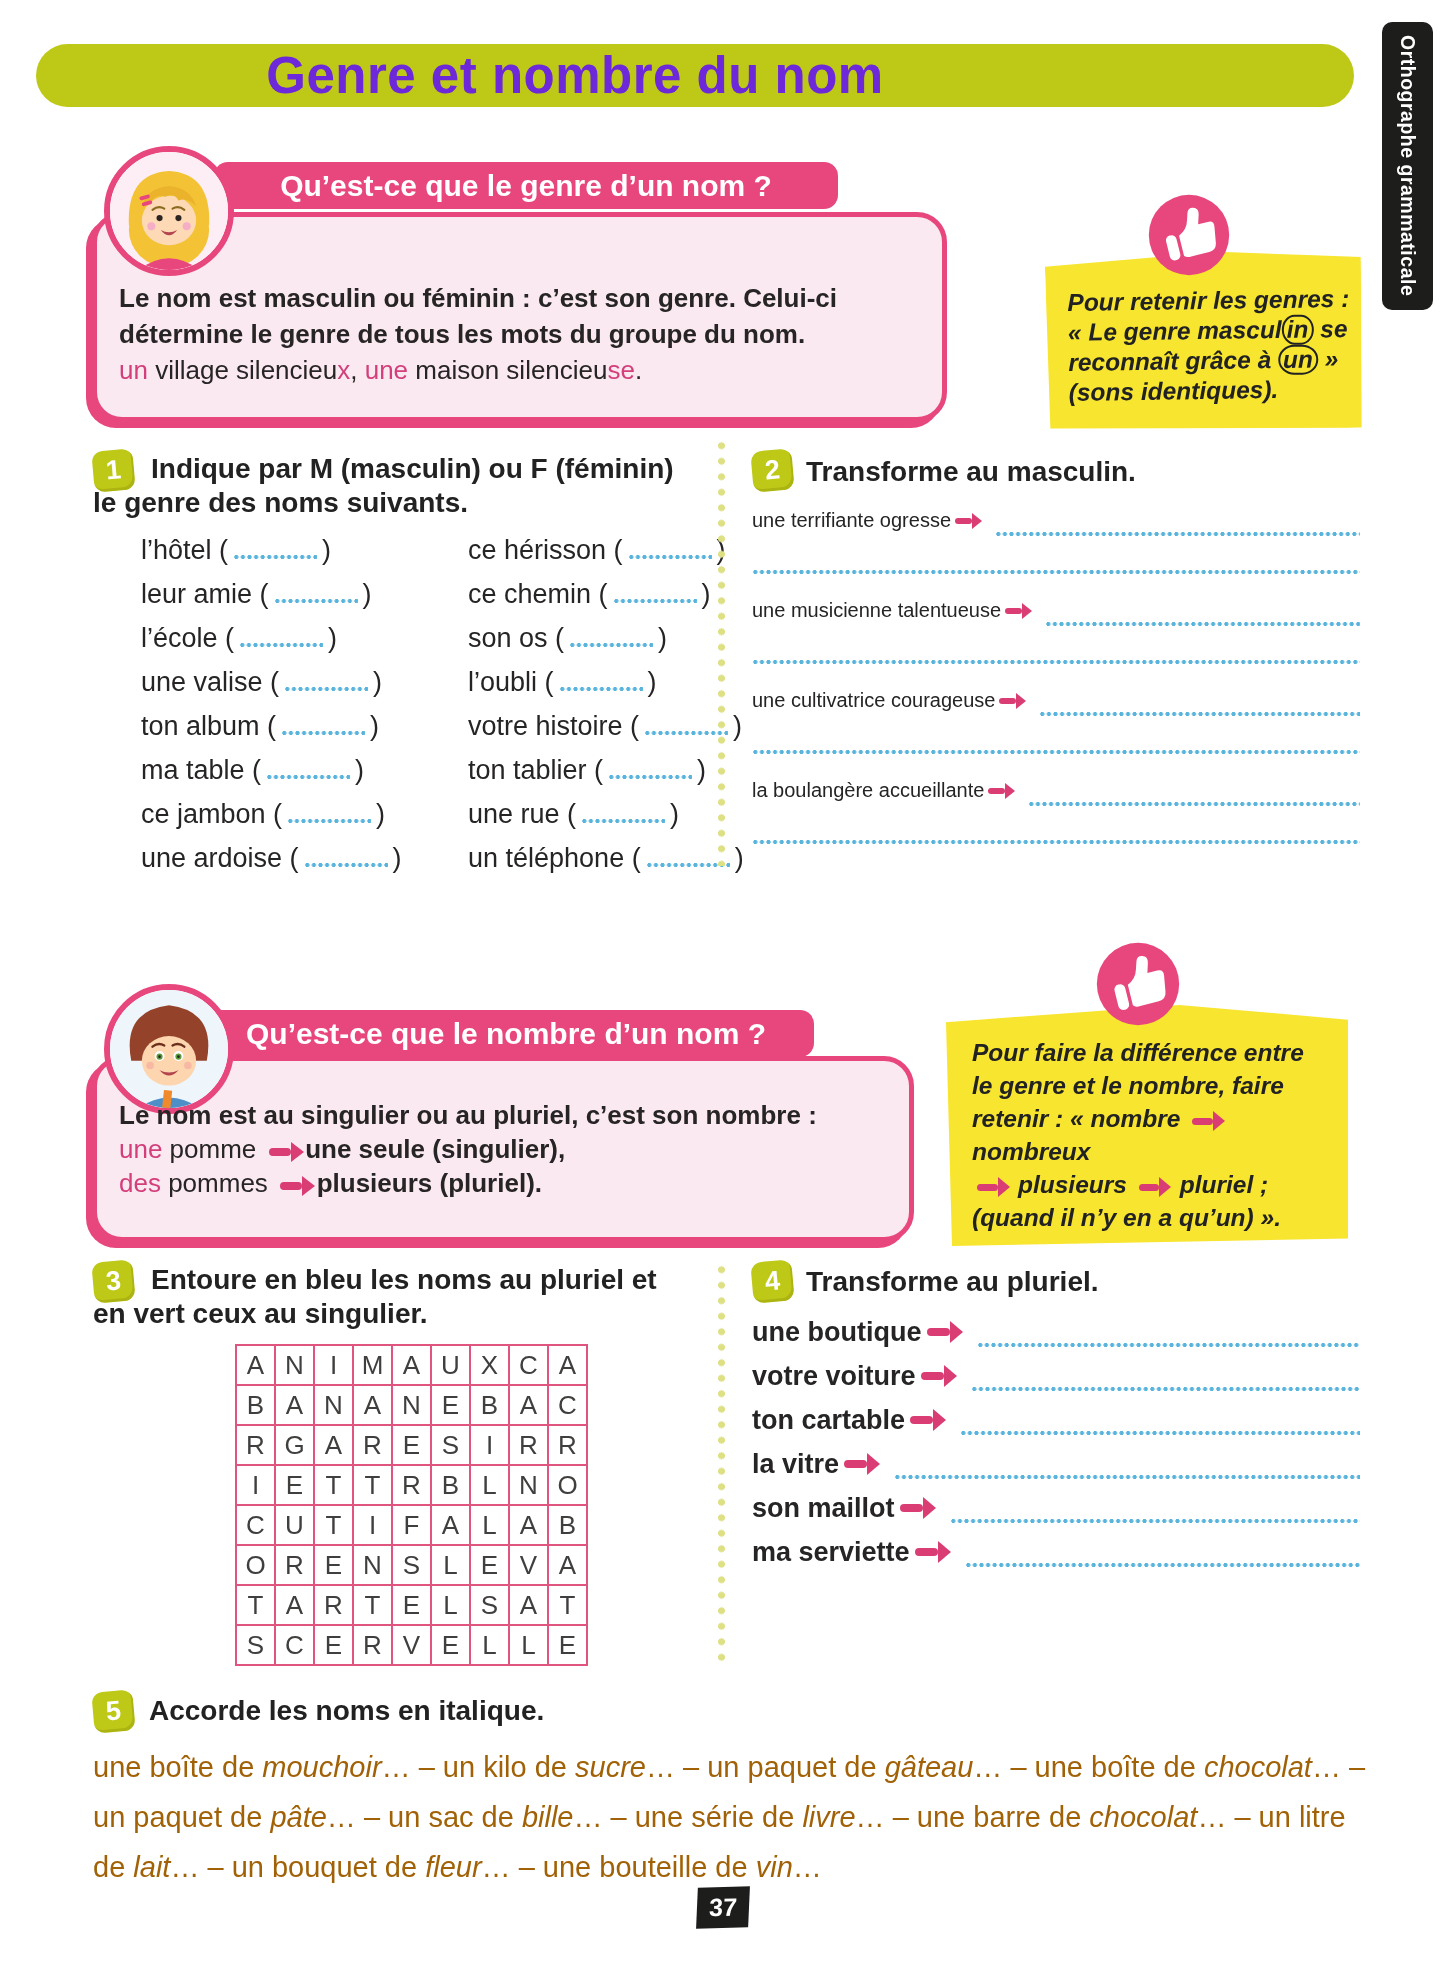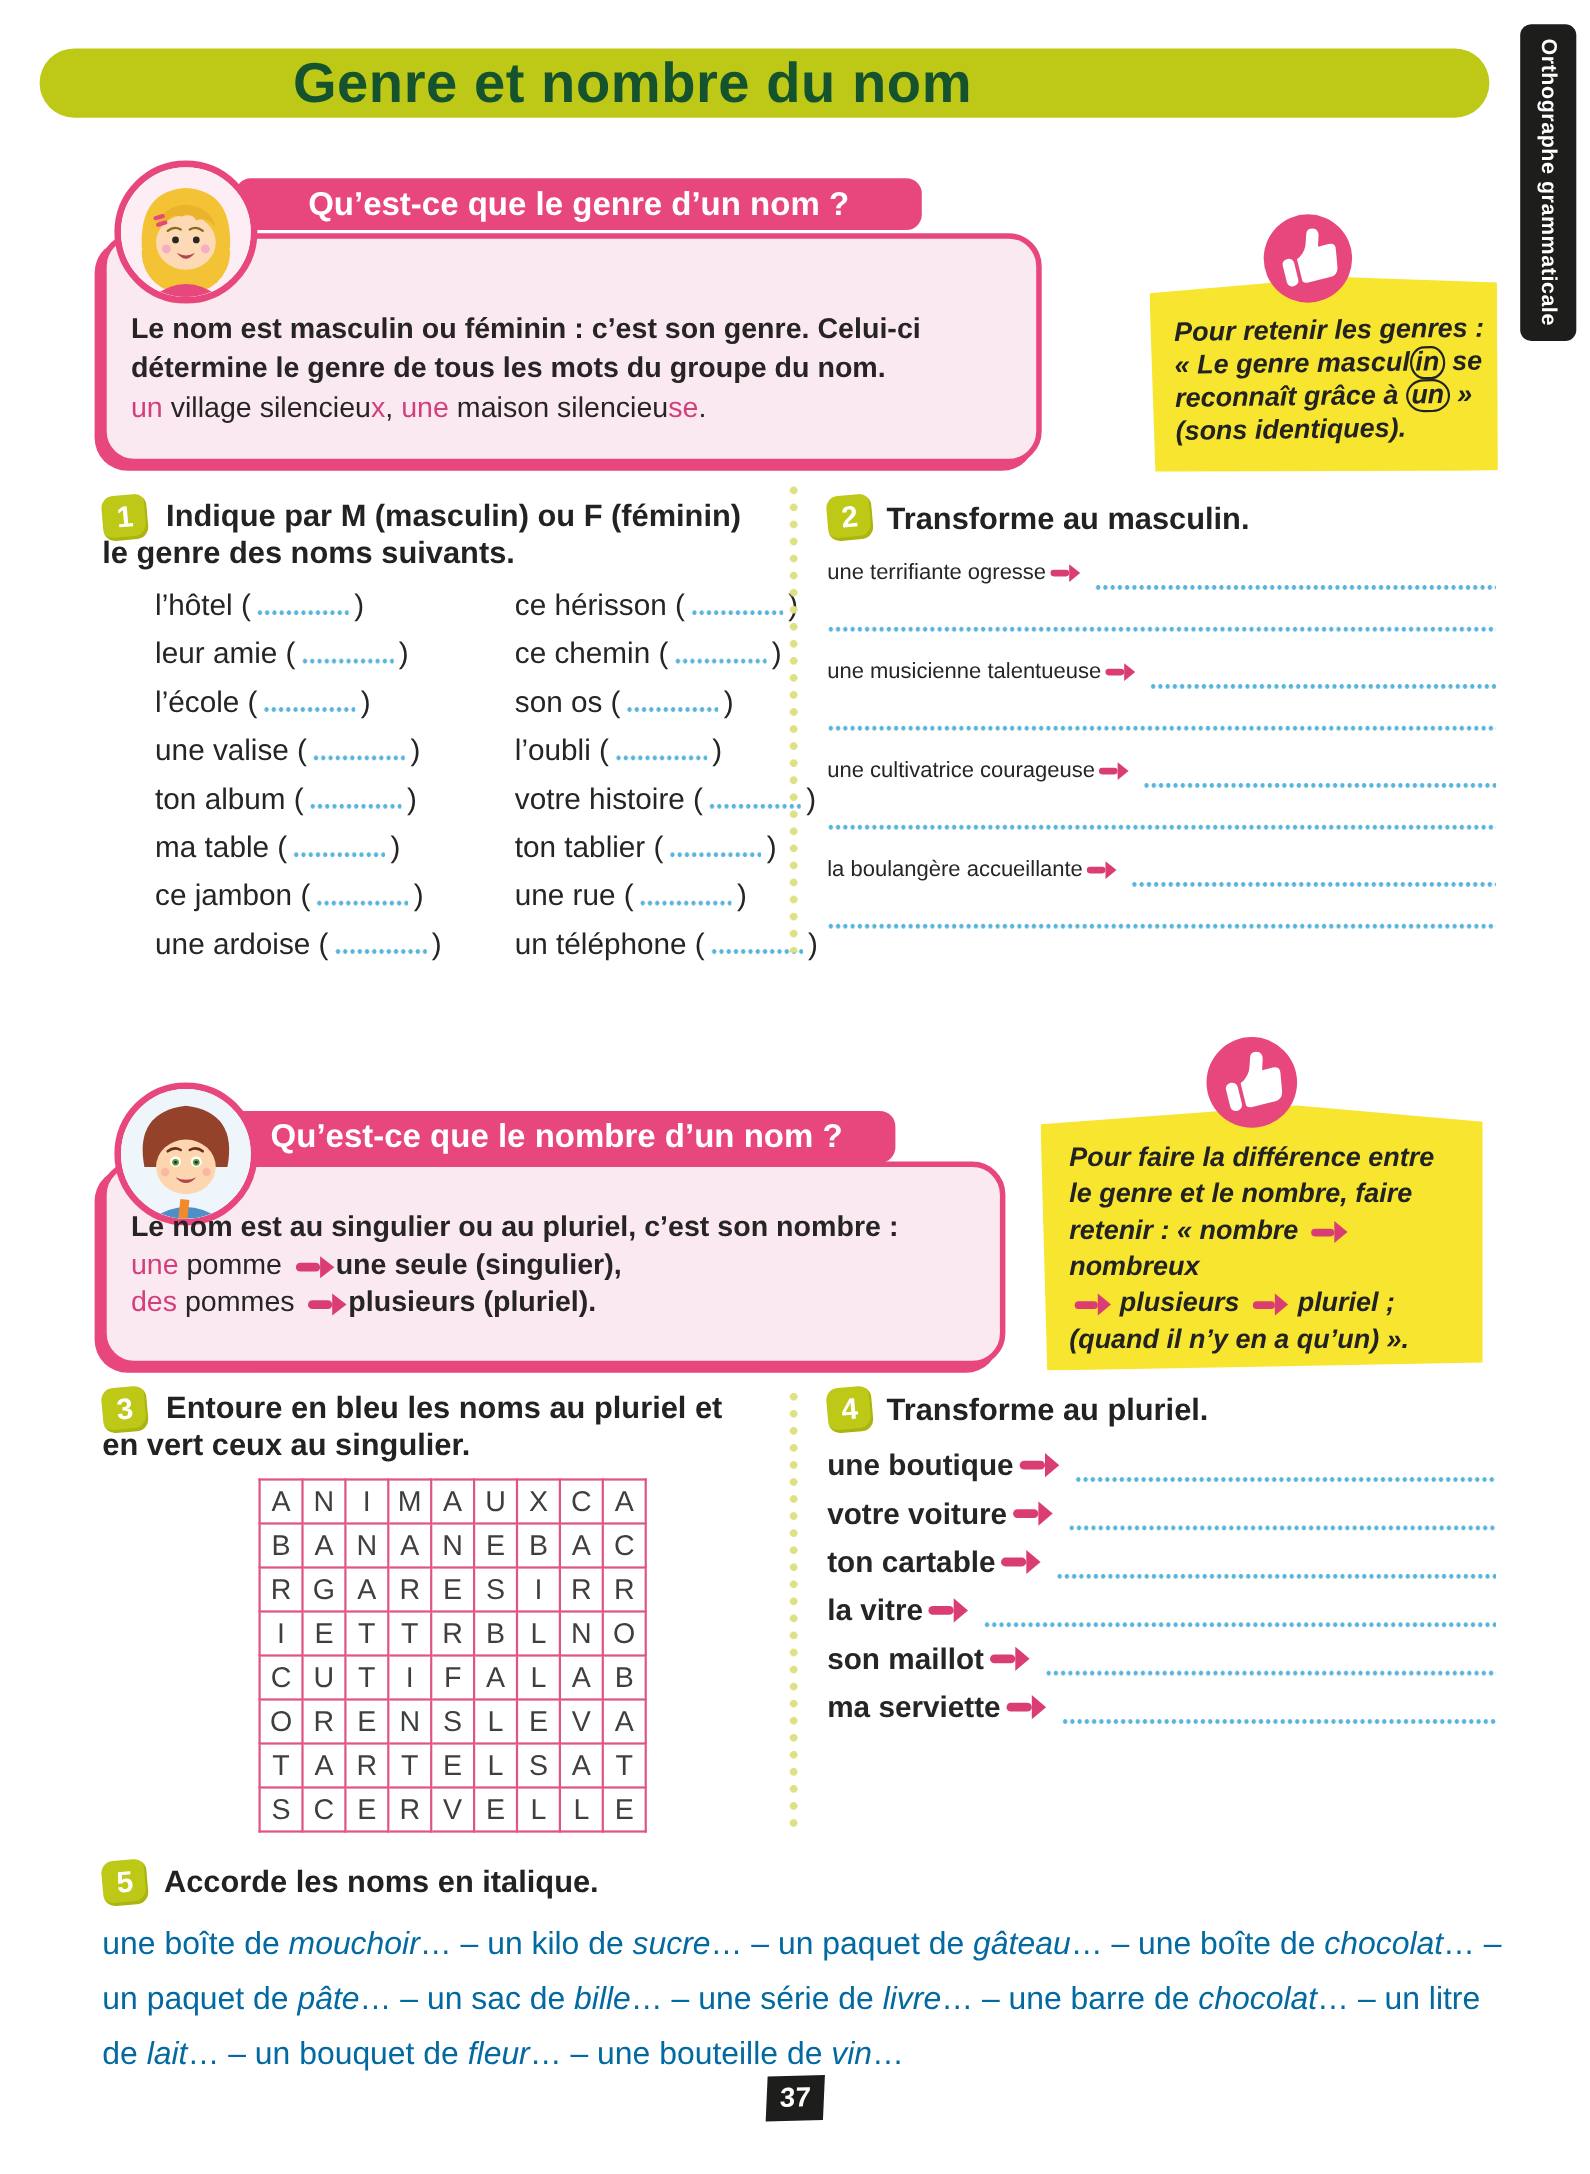"Genre et nombre du nom" .banner span { color: #14532d -> #6d28d9 }
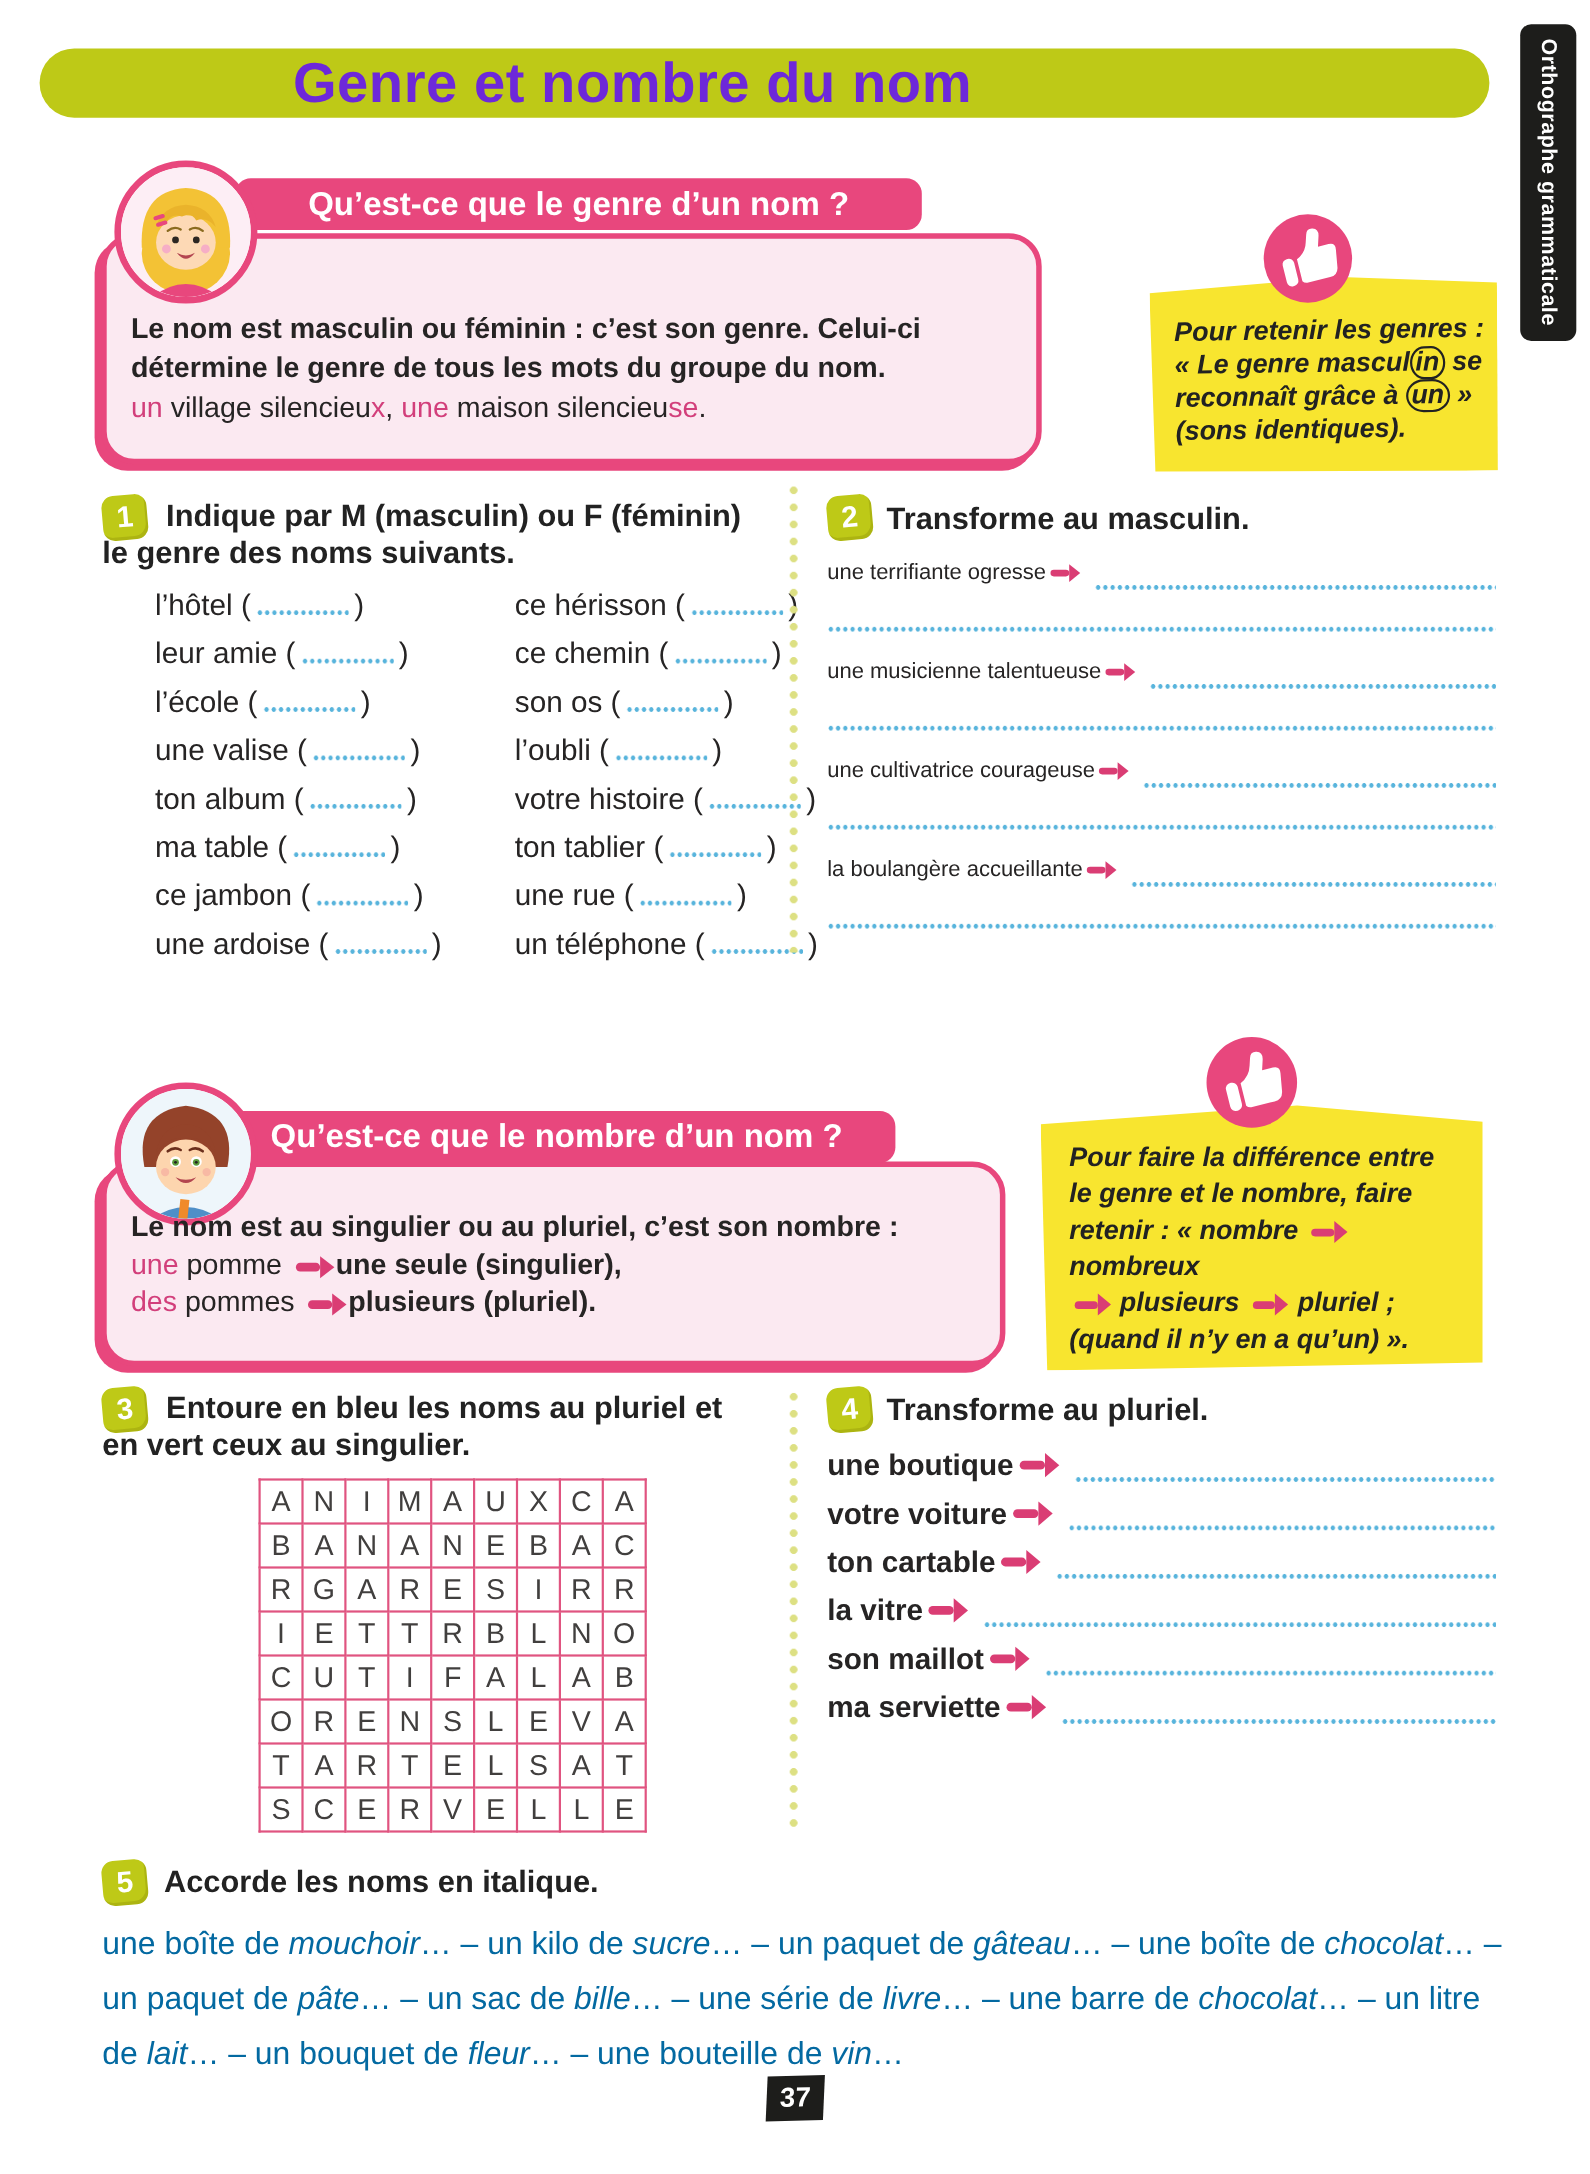"une boîte de mouchoir… –" #ex5-text { color: #0369a1 -> #a16207 }
